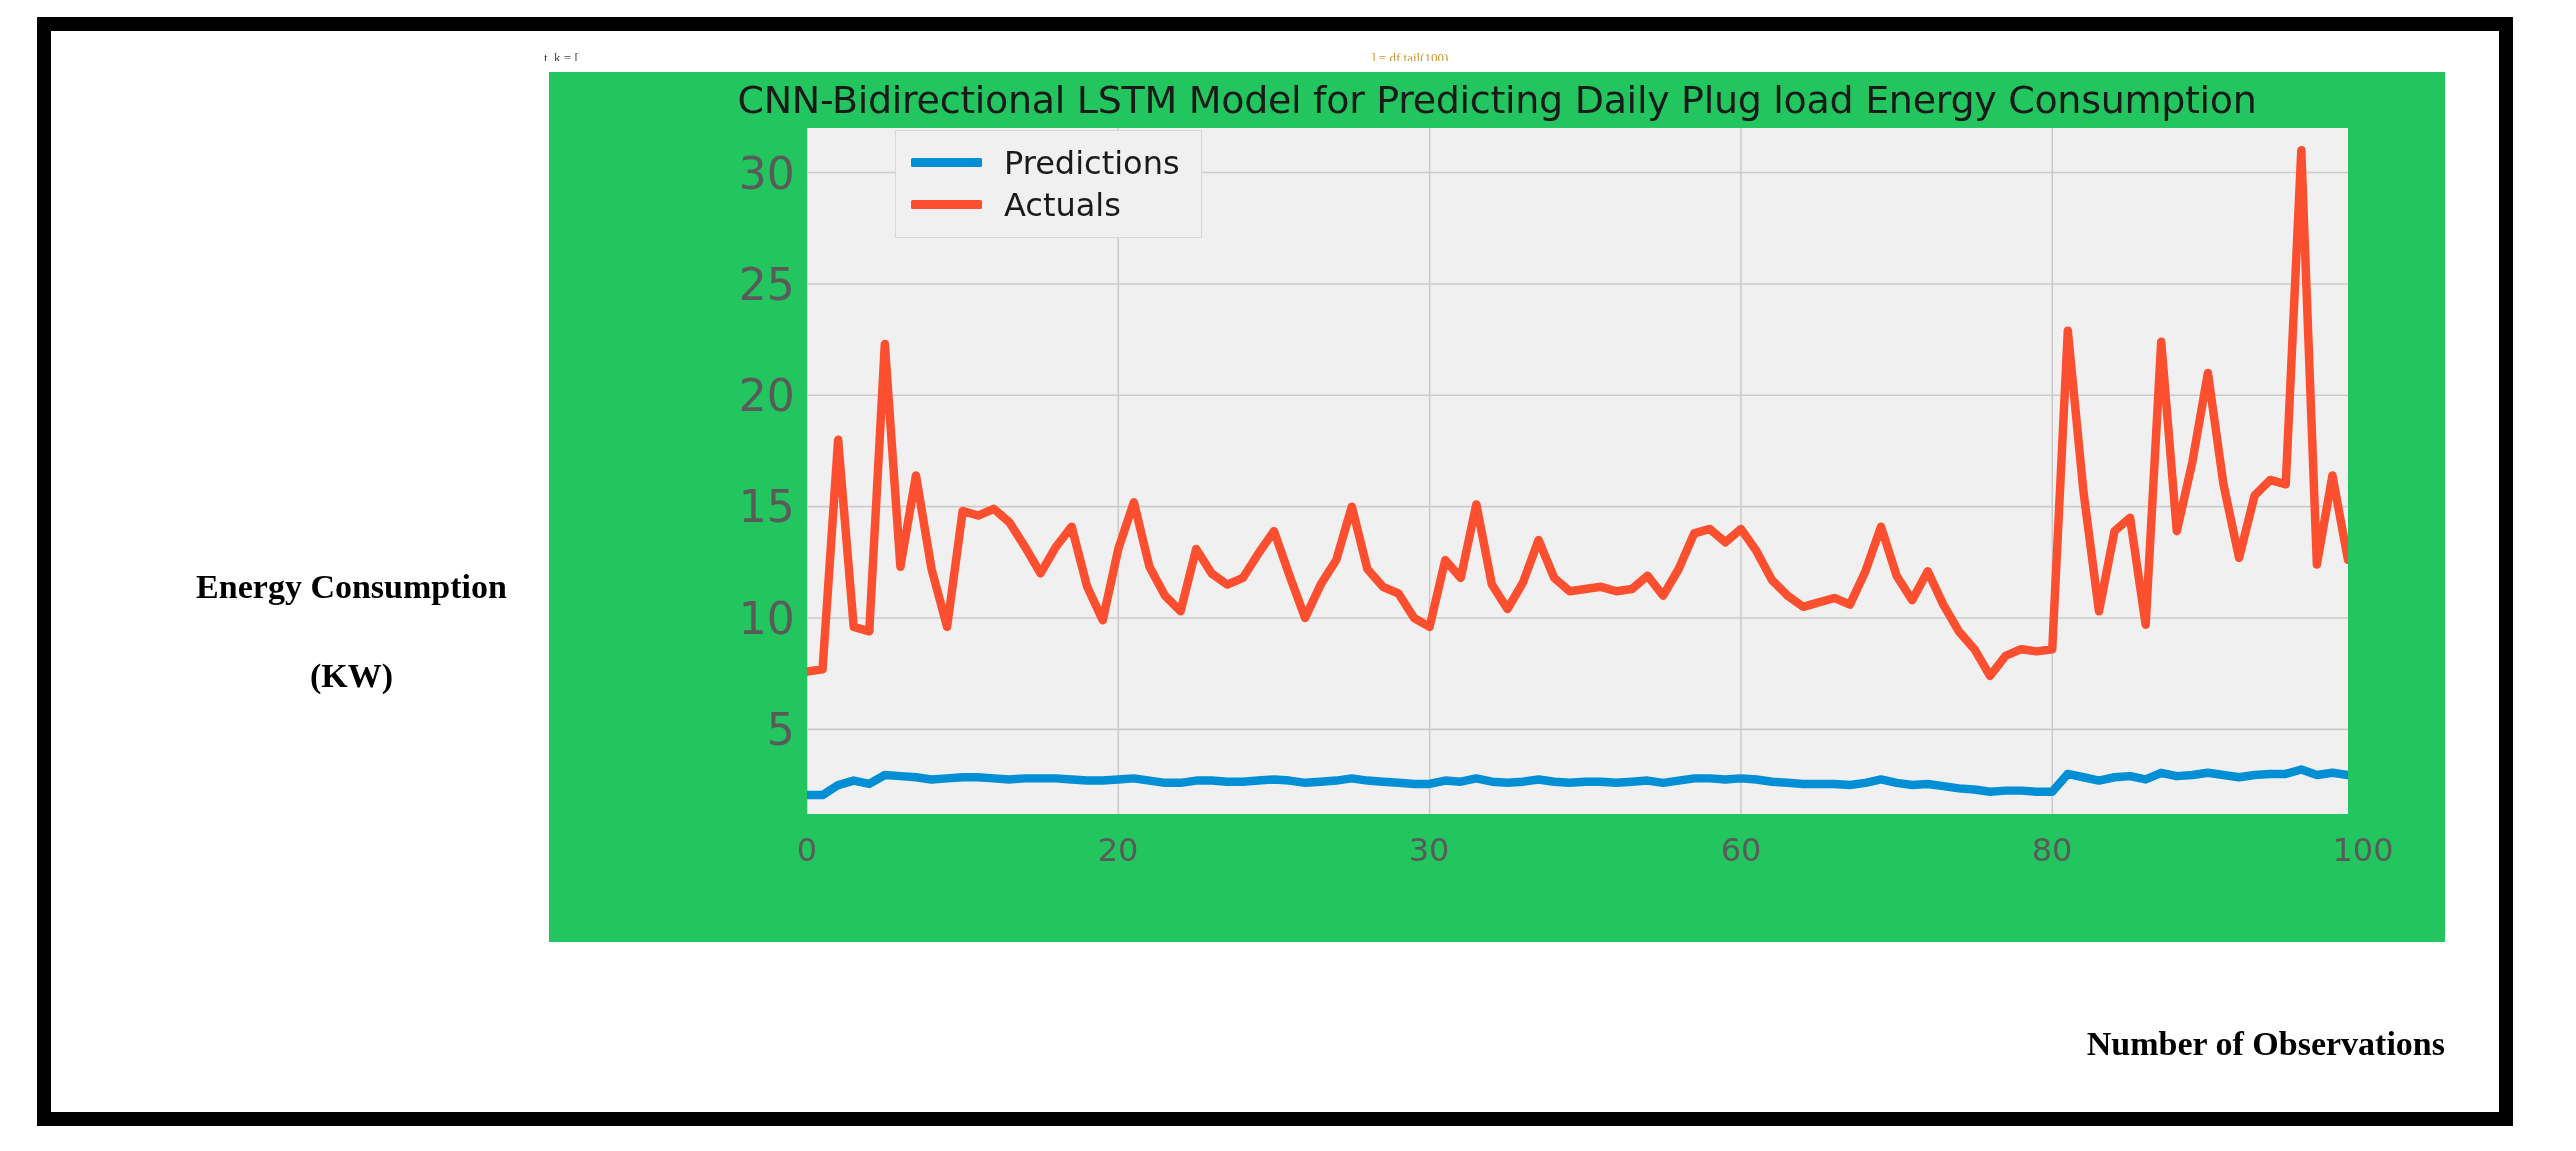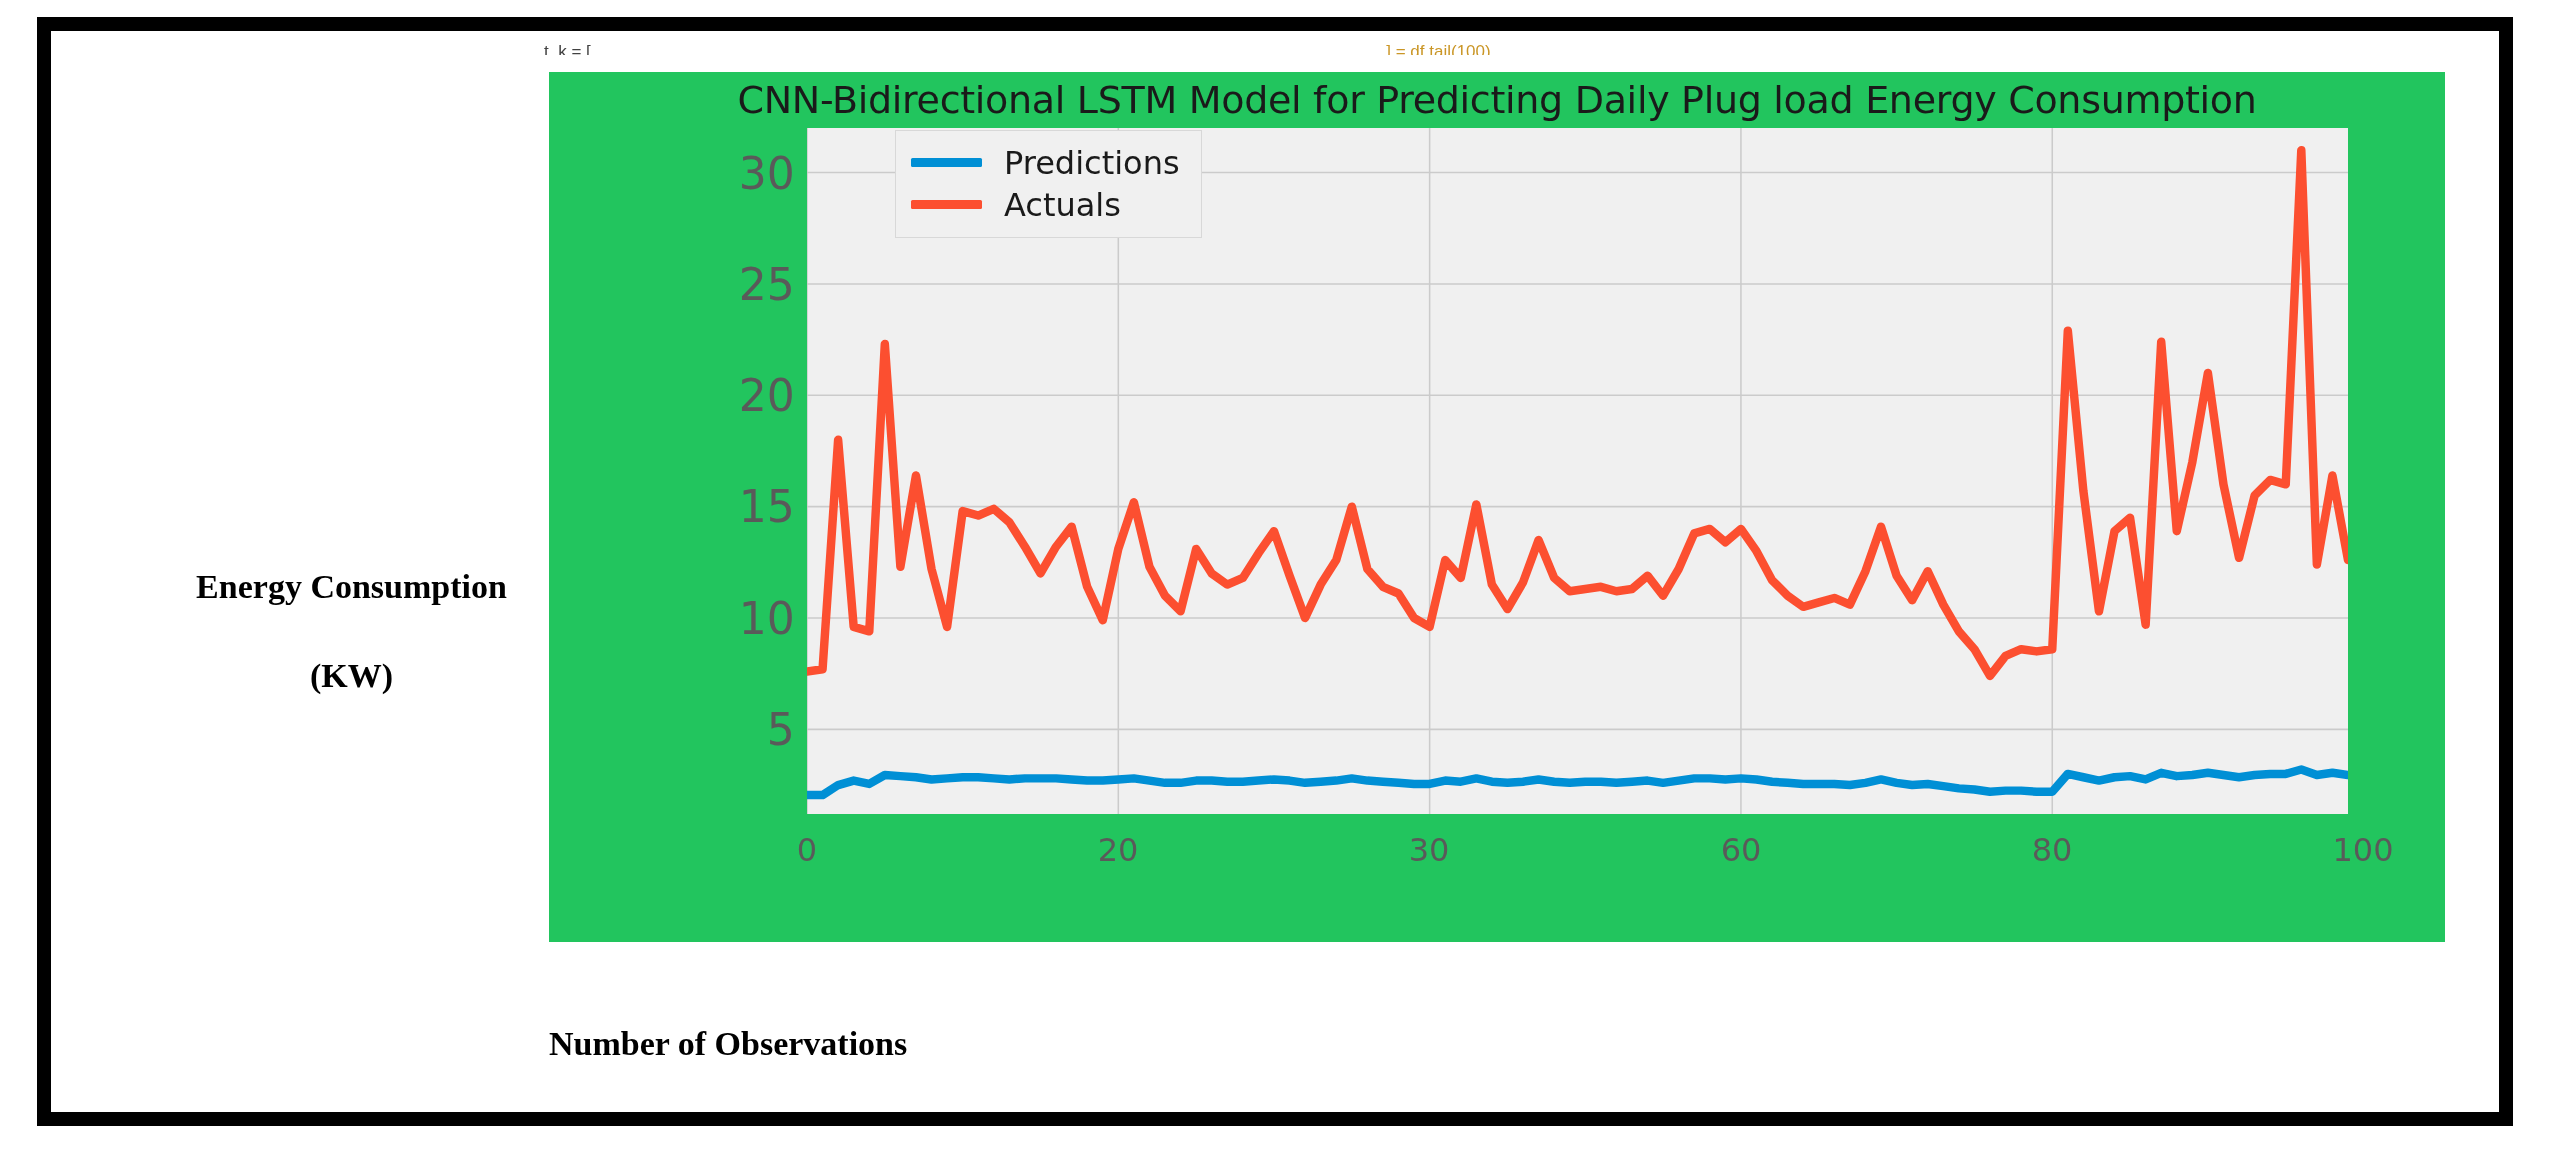"t_k = [ ] =" #code-remnants { font-family: Liberation Sans, sans-serif -> Liberation Serif, serif; font-size: 17px -> 13px; top: 12px -> 18px }
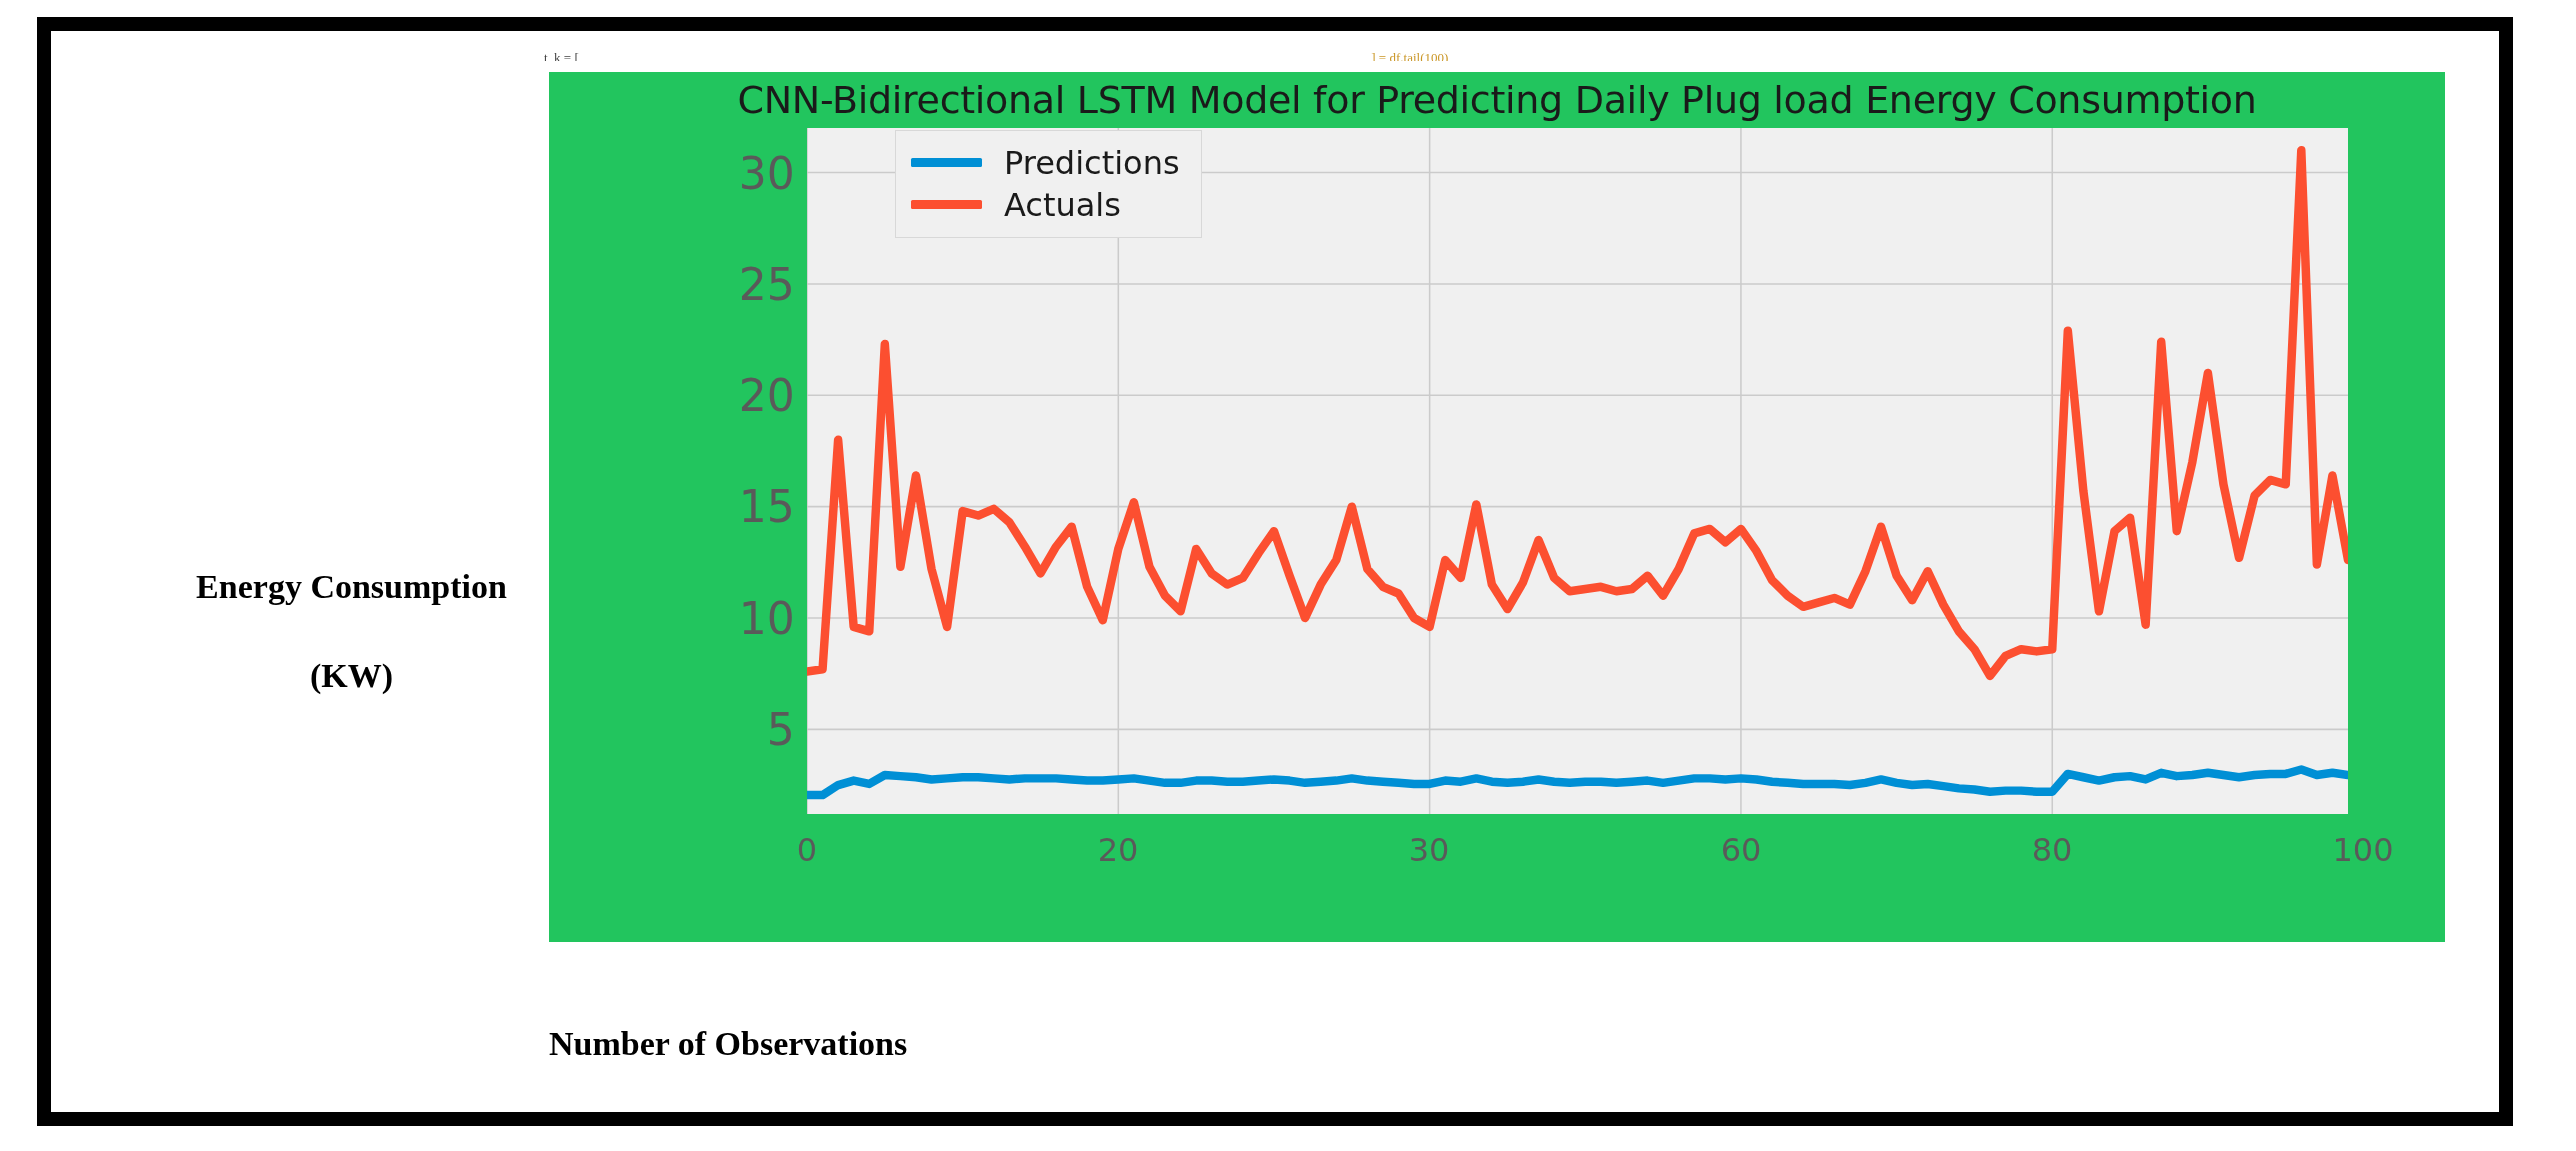"Number of Observations" #xlabel-block { text-align: left -> right }
